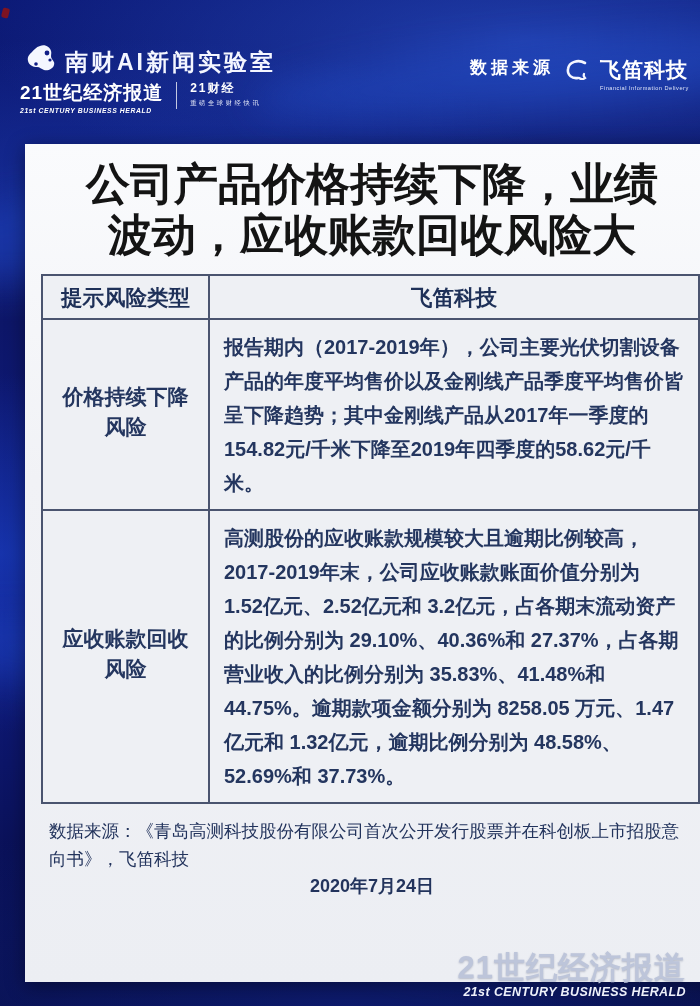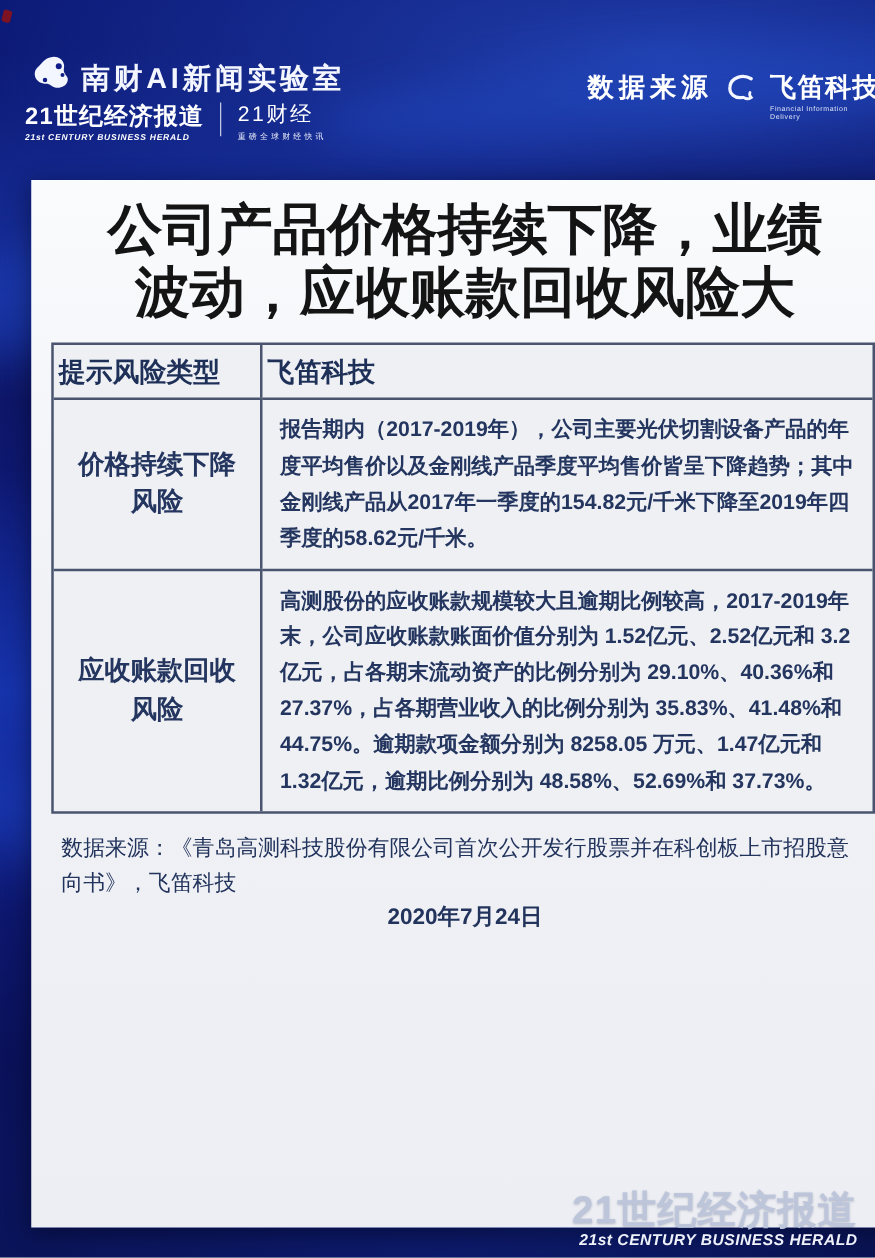"数据来源" .ds-label { font-size: 21px -> 17px }
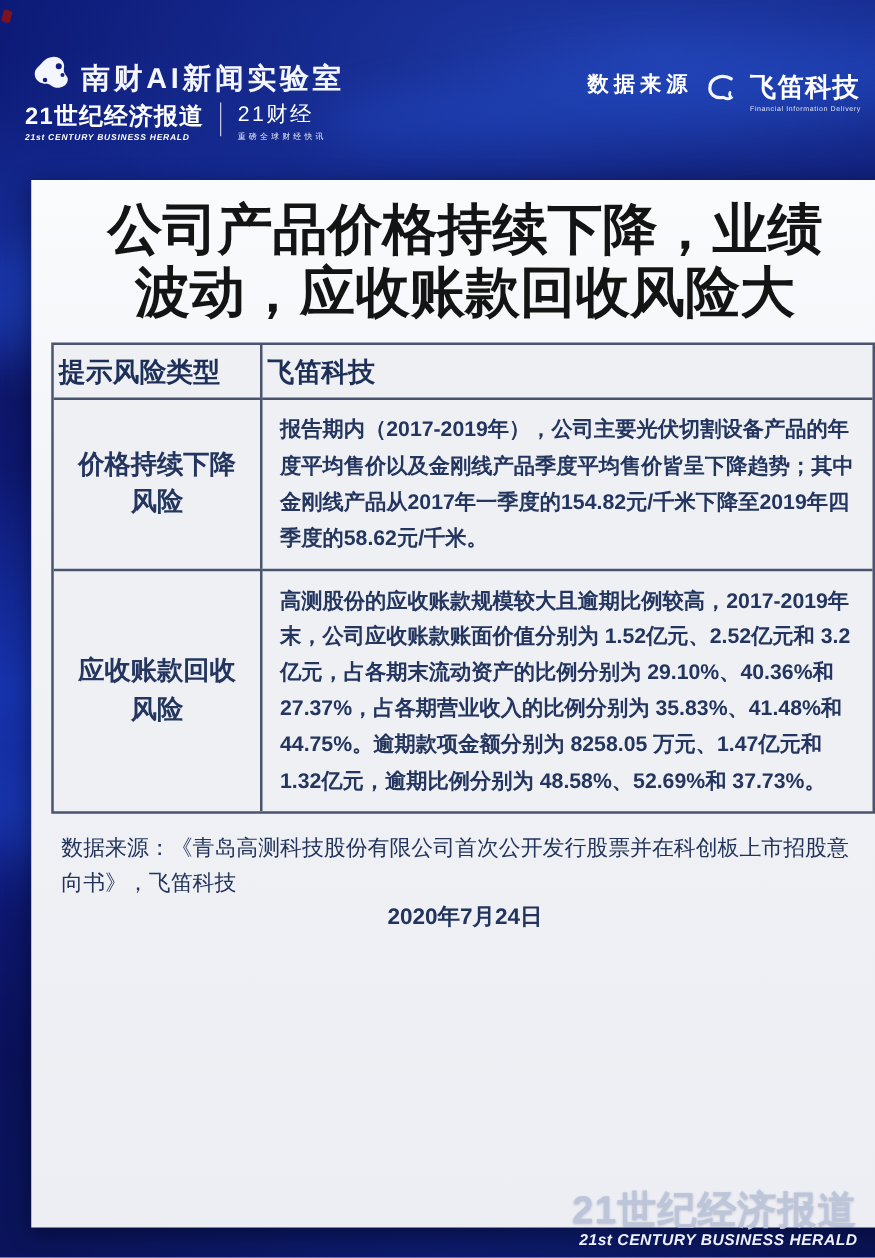"21财经" .brand-secondary .cn { font-size: 17px -> 12px; font-weight: 400 -> 700 }
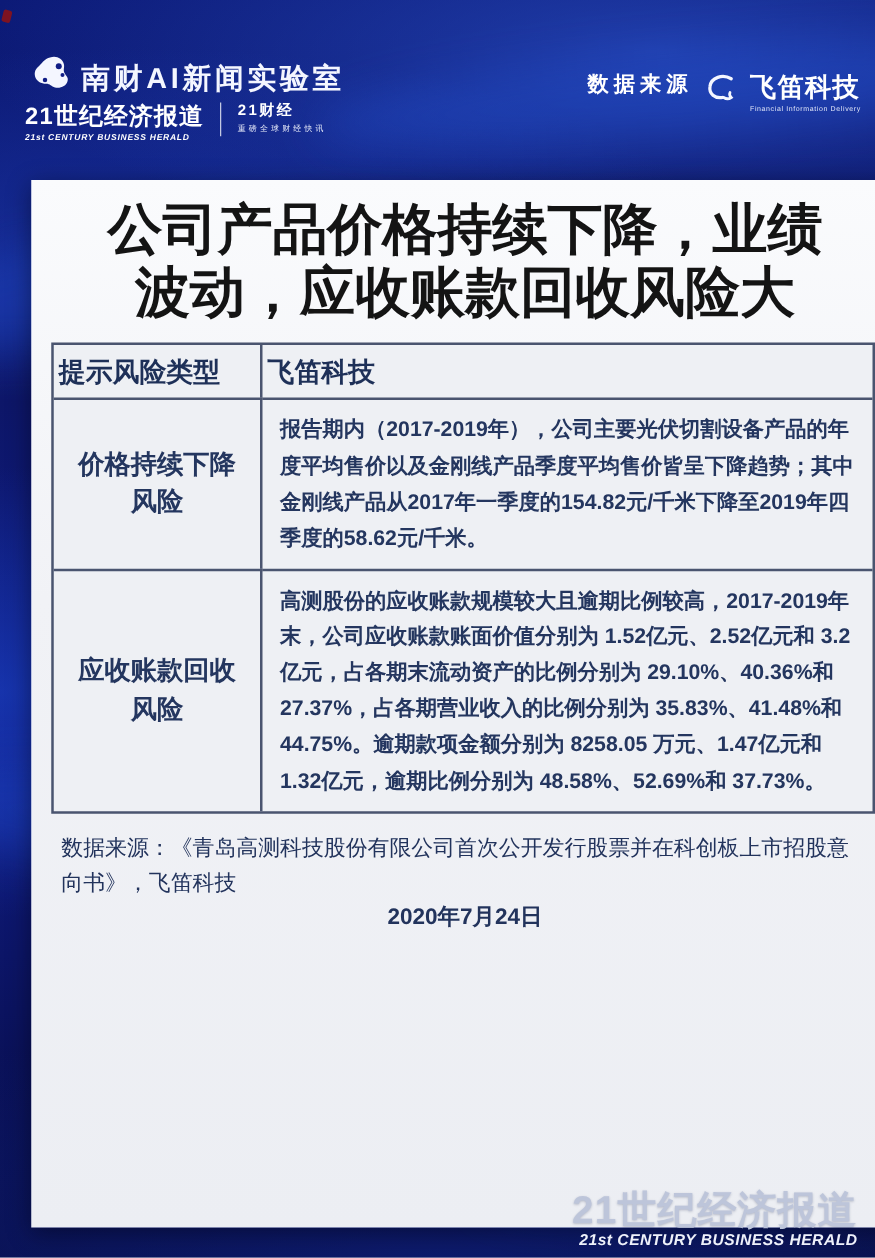"提示风险类型" .th { text-align: none -> center }
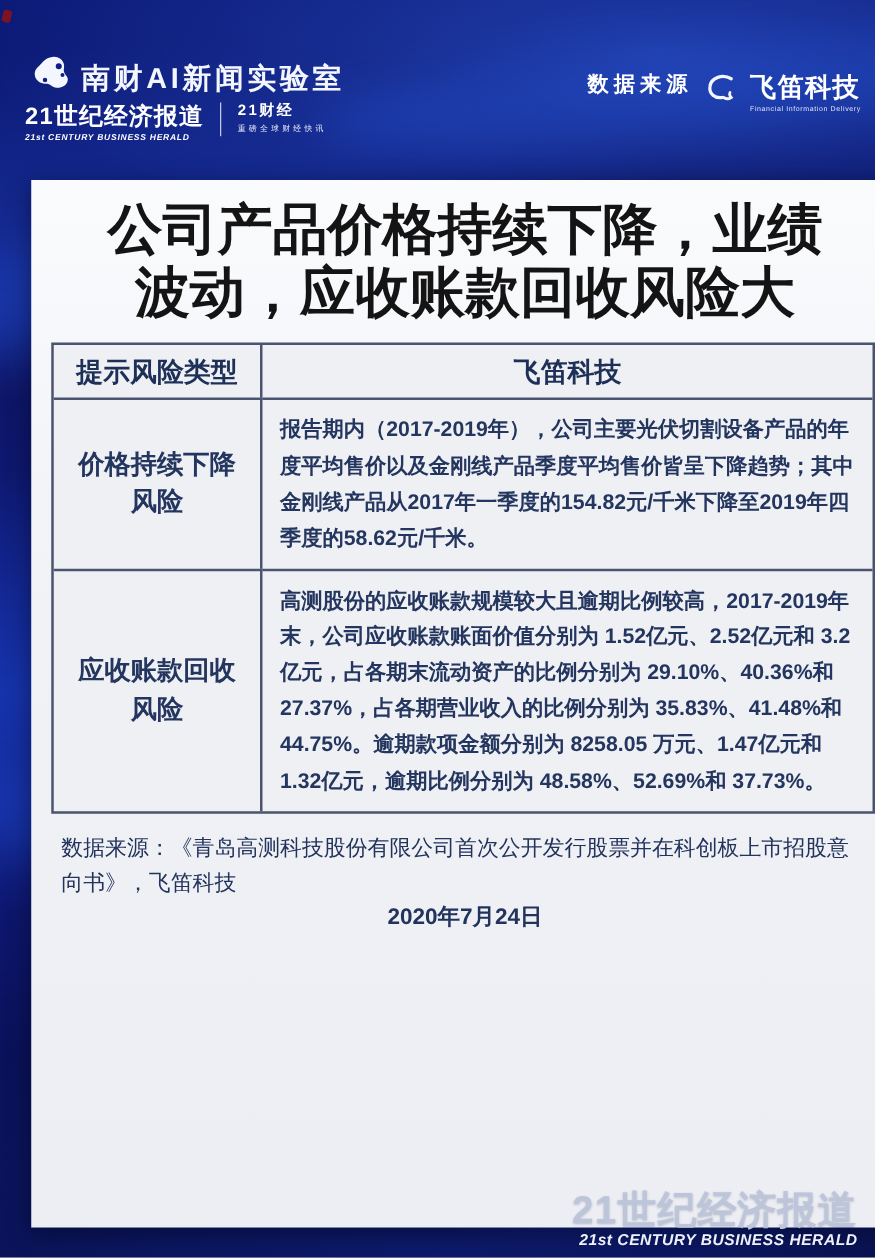"报告期内（2017-2019年），公司主要光伏切割设备产品的年度平均售价以及金刚" .td-content { font-size: 17px -> 20px }
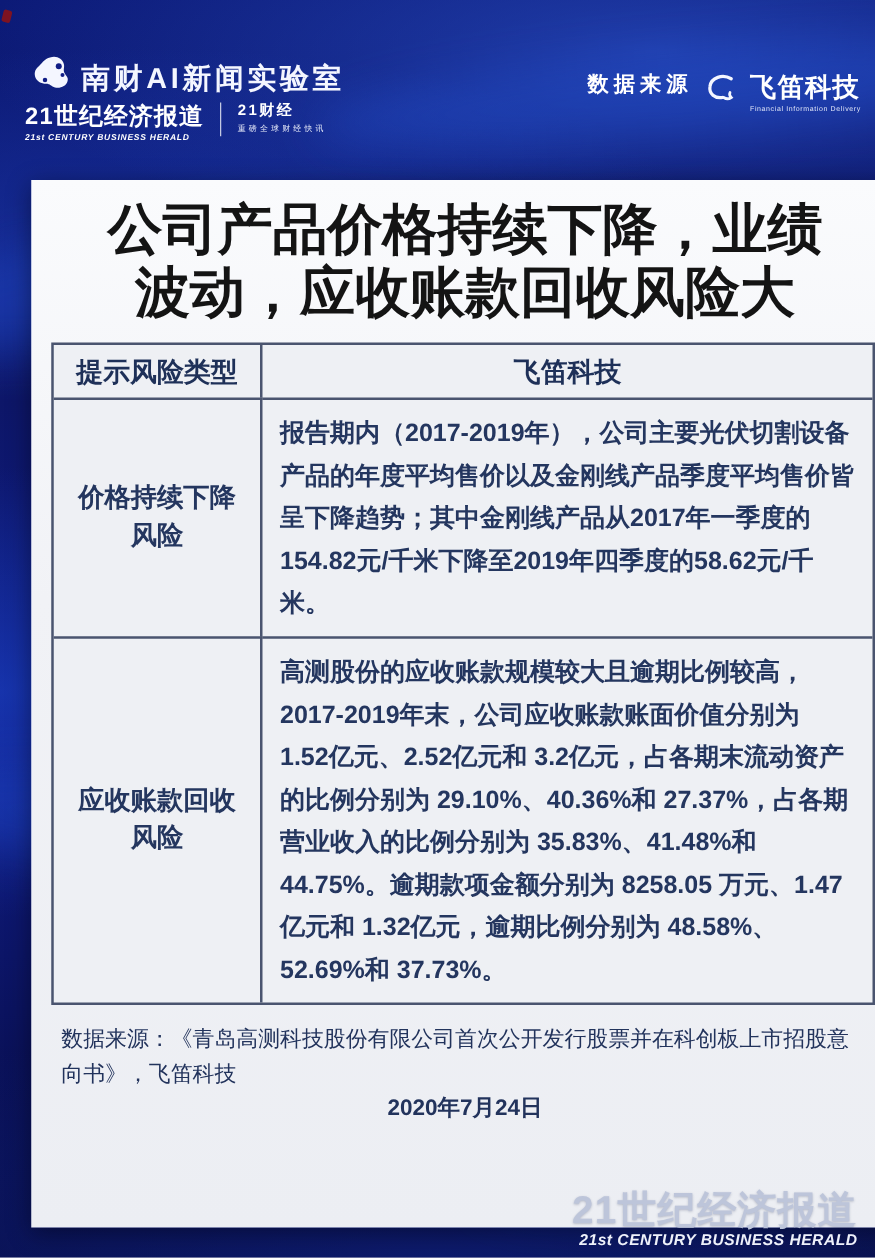"价格持续下降风险" .td-label { font-family: none -> Liberation Mono, monospace }
